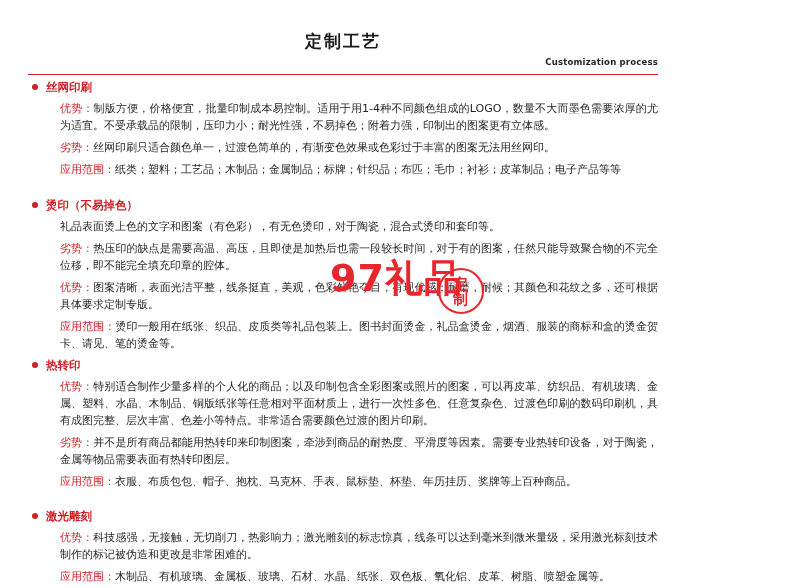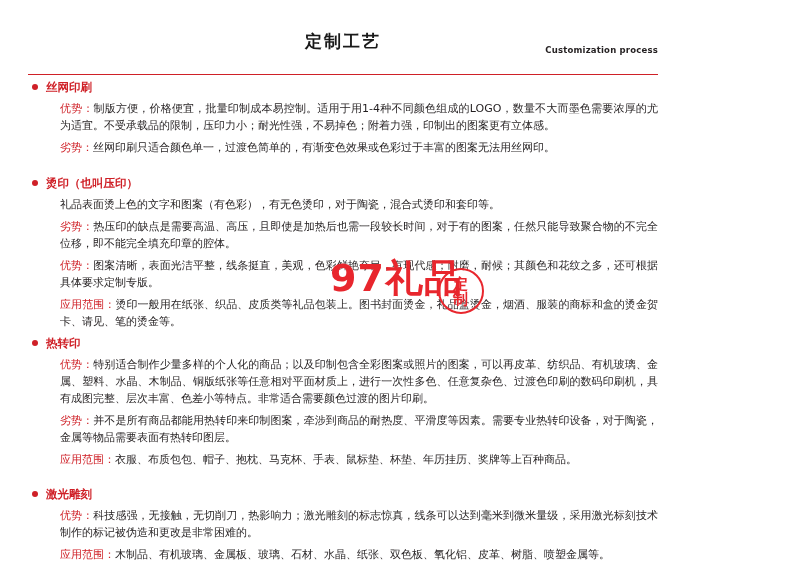"Customization process" .header-sub { top: 45px -> 57px }
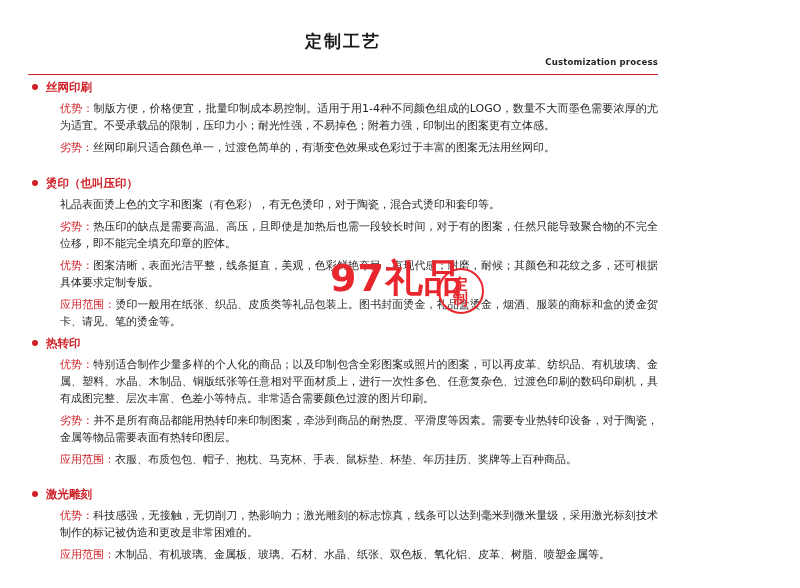"应用范围：纸类；塑料；工艺品；木制品；金属制品；标牌；针织品；布匹；毛巾；衬衫；" div.para { html: none -> <div><span>应用范围：</span>纸类；塑料；工艺品；木制品；金属制品；标牌；针织品；布匹；毛巾；衬衫；皮革制品；电子产品等等</div> }
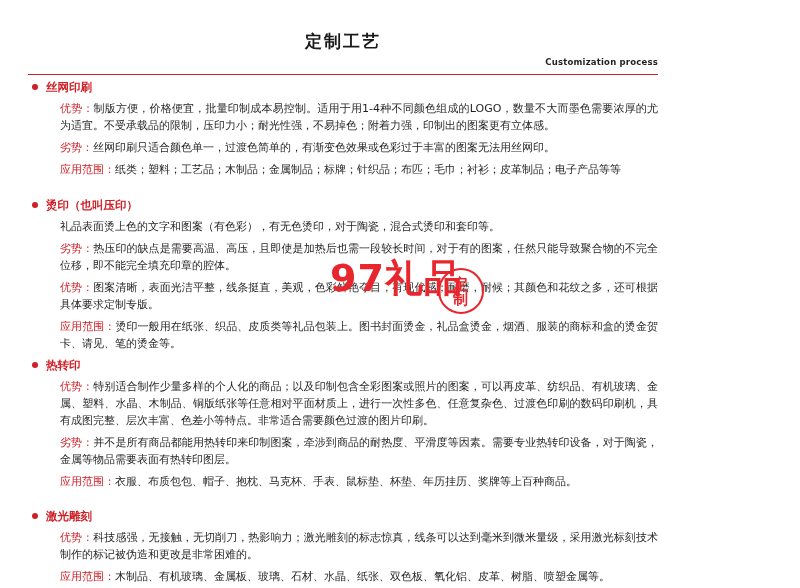"烫印（也叫压印）" span { text: 也叫压印 -> 不易掉色 }
